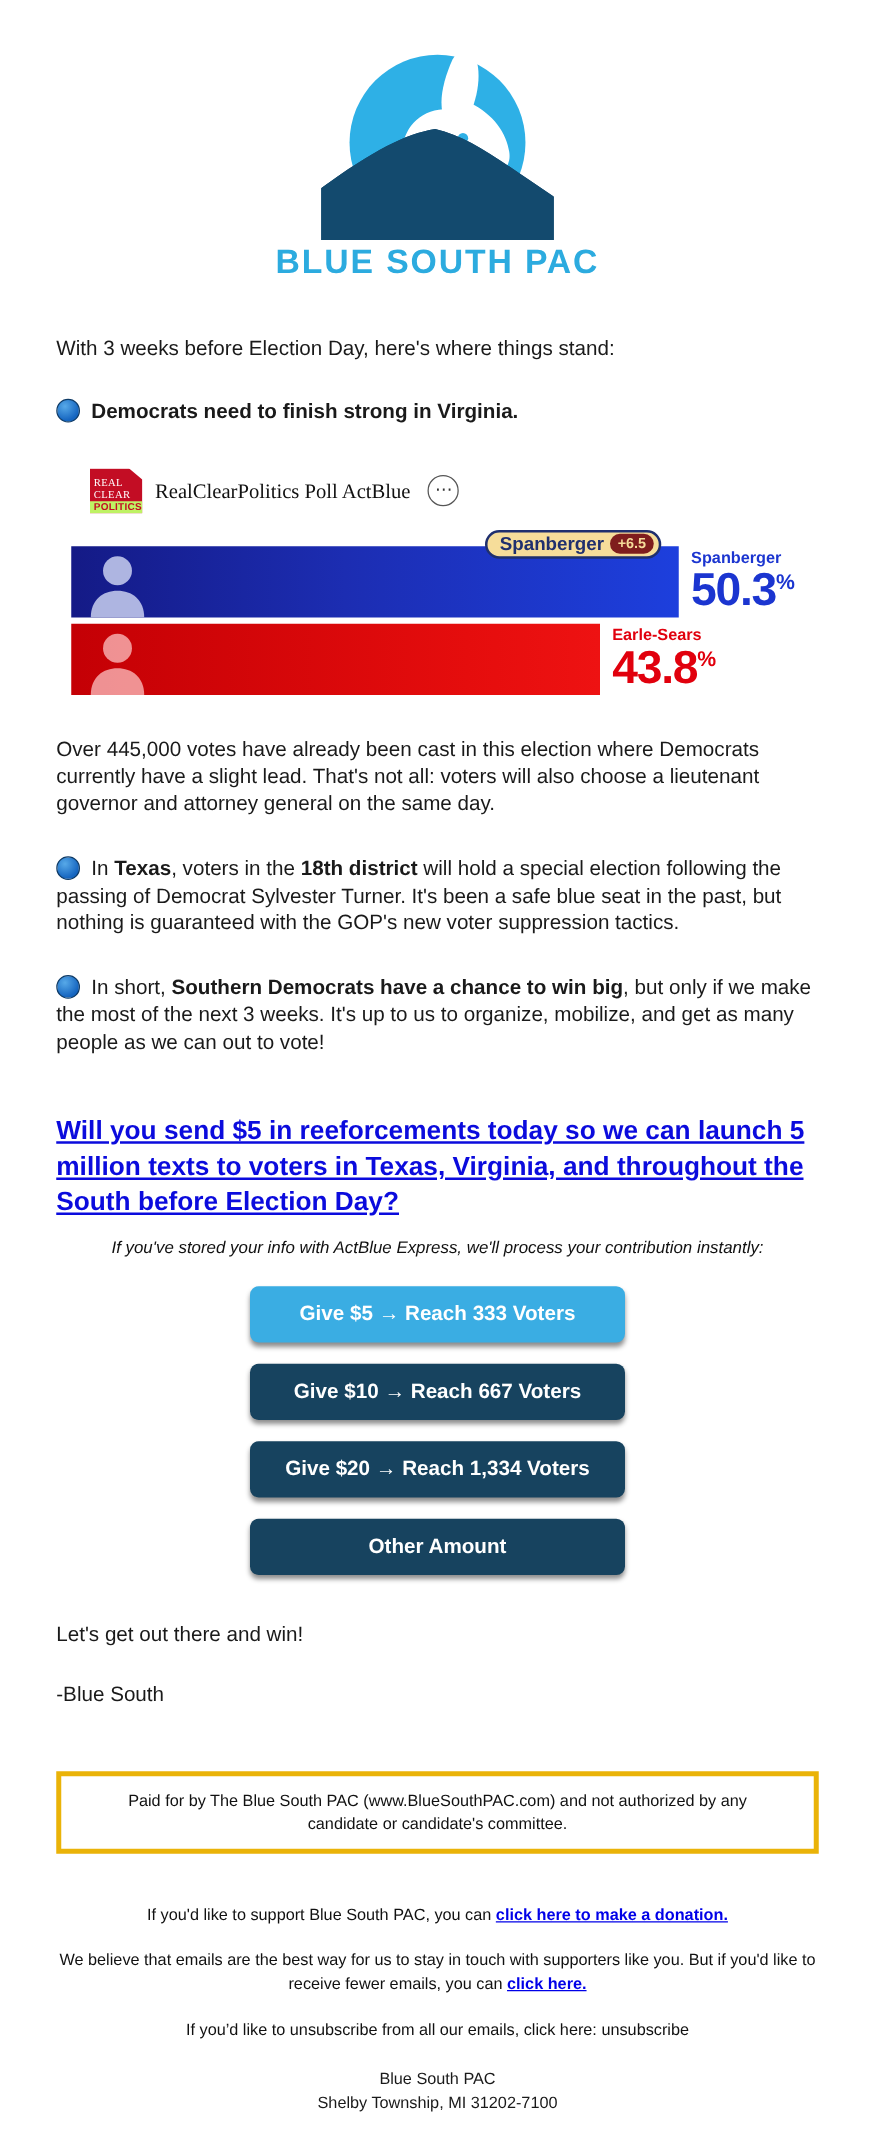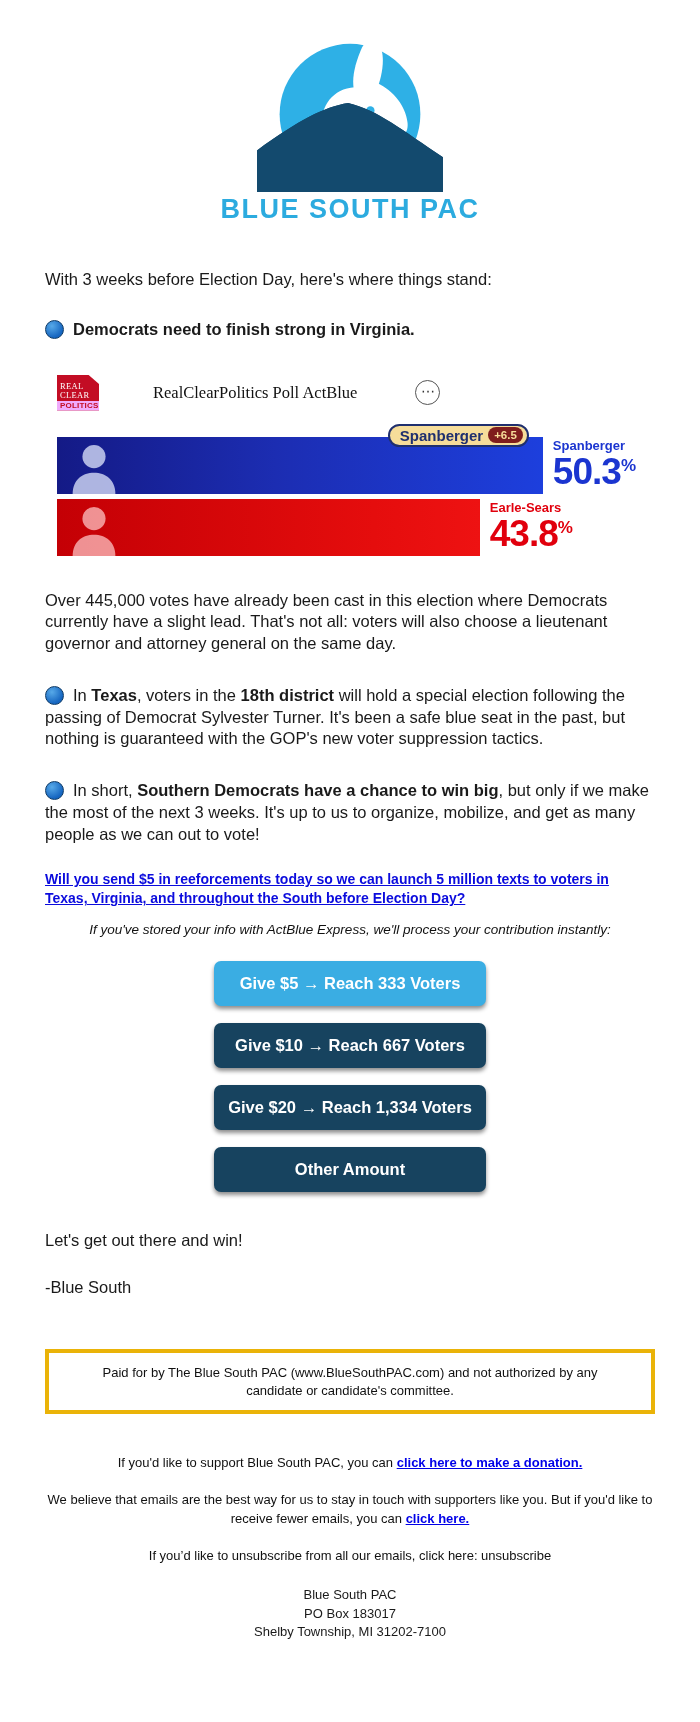"REAL" .rcp-row { gap: 44px -> none; margin: 34px 0 0 12px -> 34px 0 0 27px }
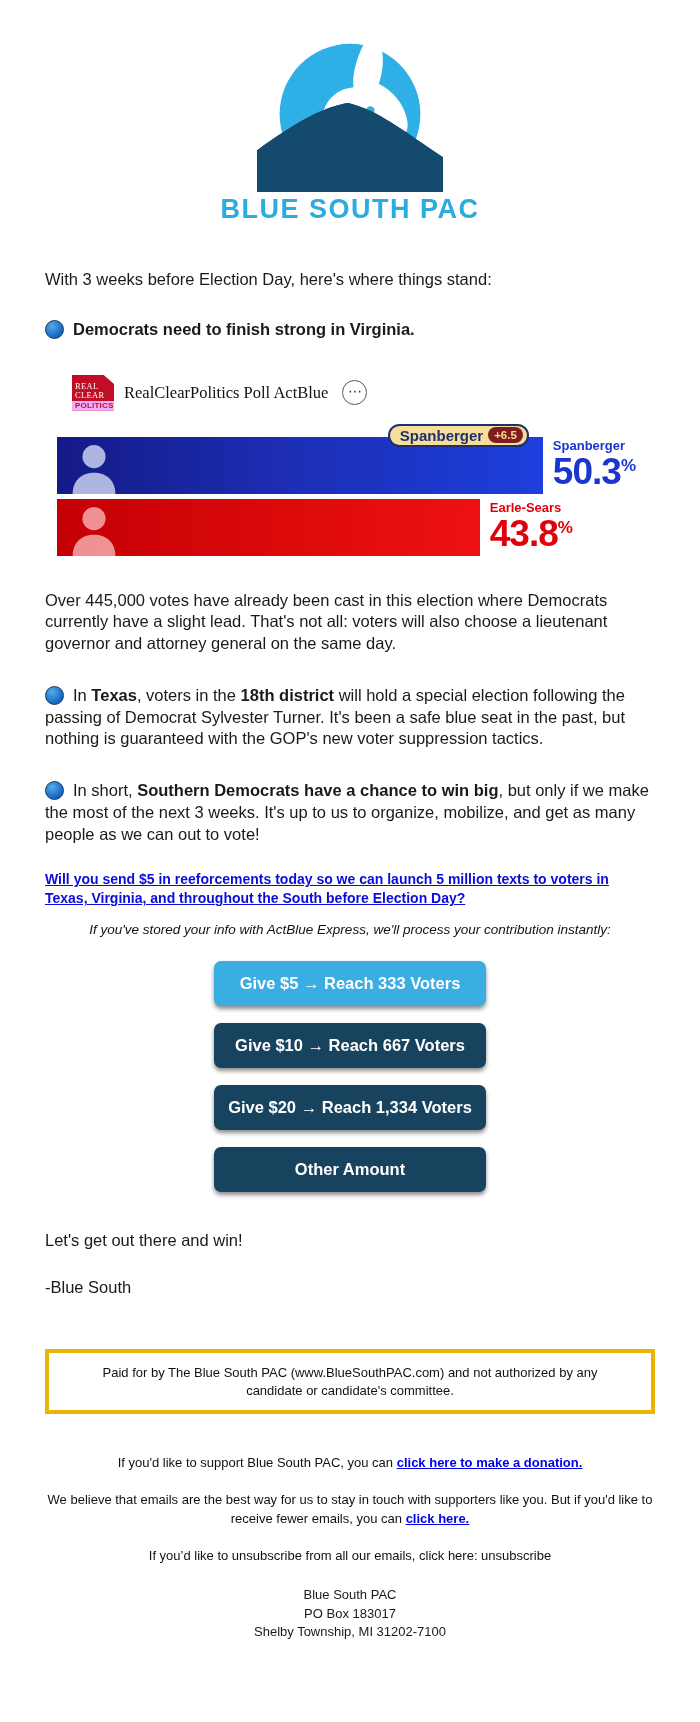"POLITICS" .rcp-logo .ln-pol { background: #f0abfc -> #bef264 }
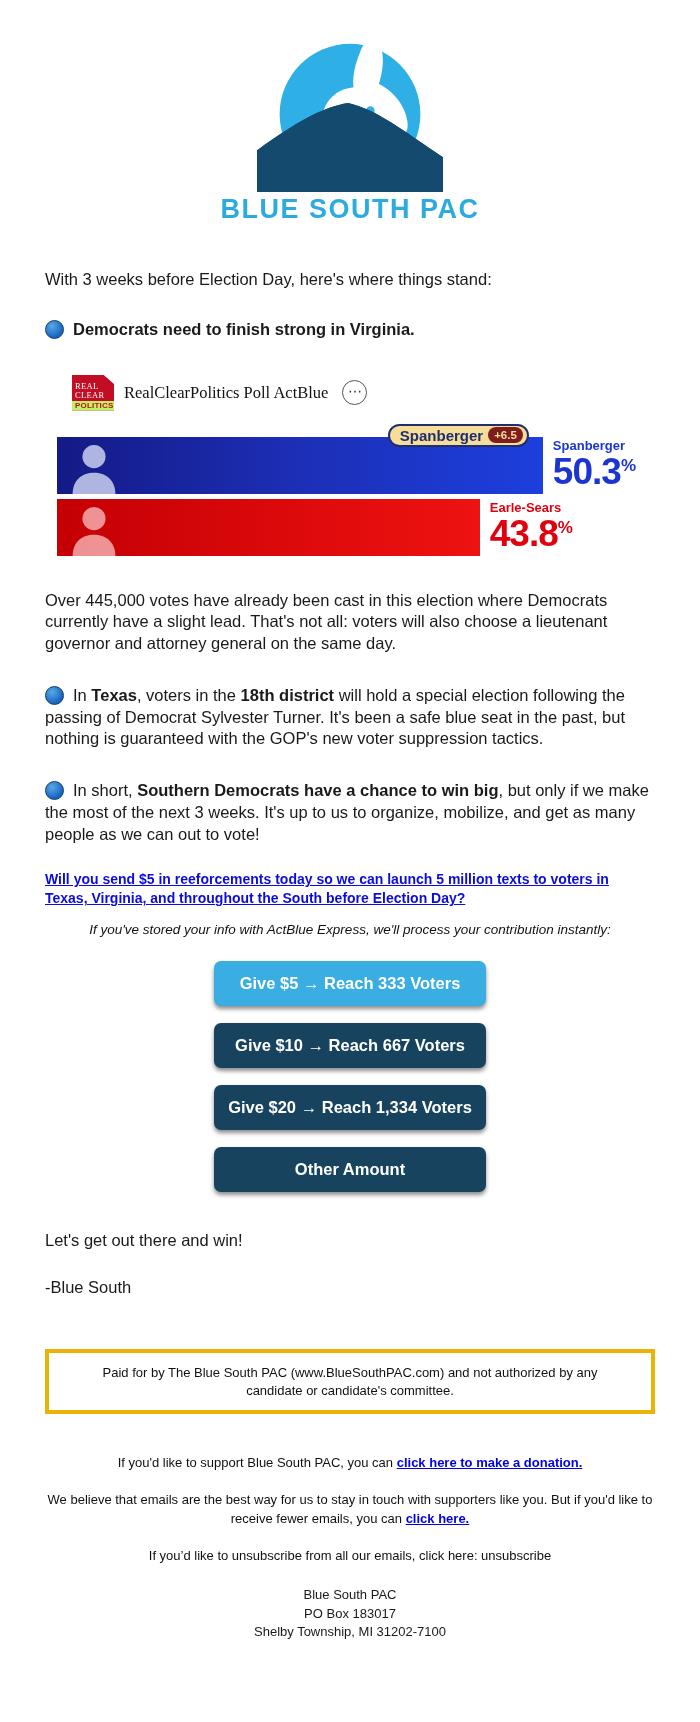"Will you send $5 in" .cta { font-size: 14px -> 21px; margin-top: 25px -> 46px }
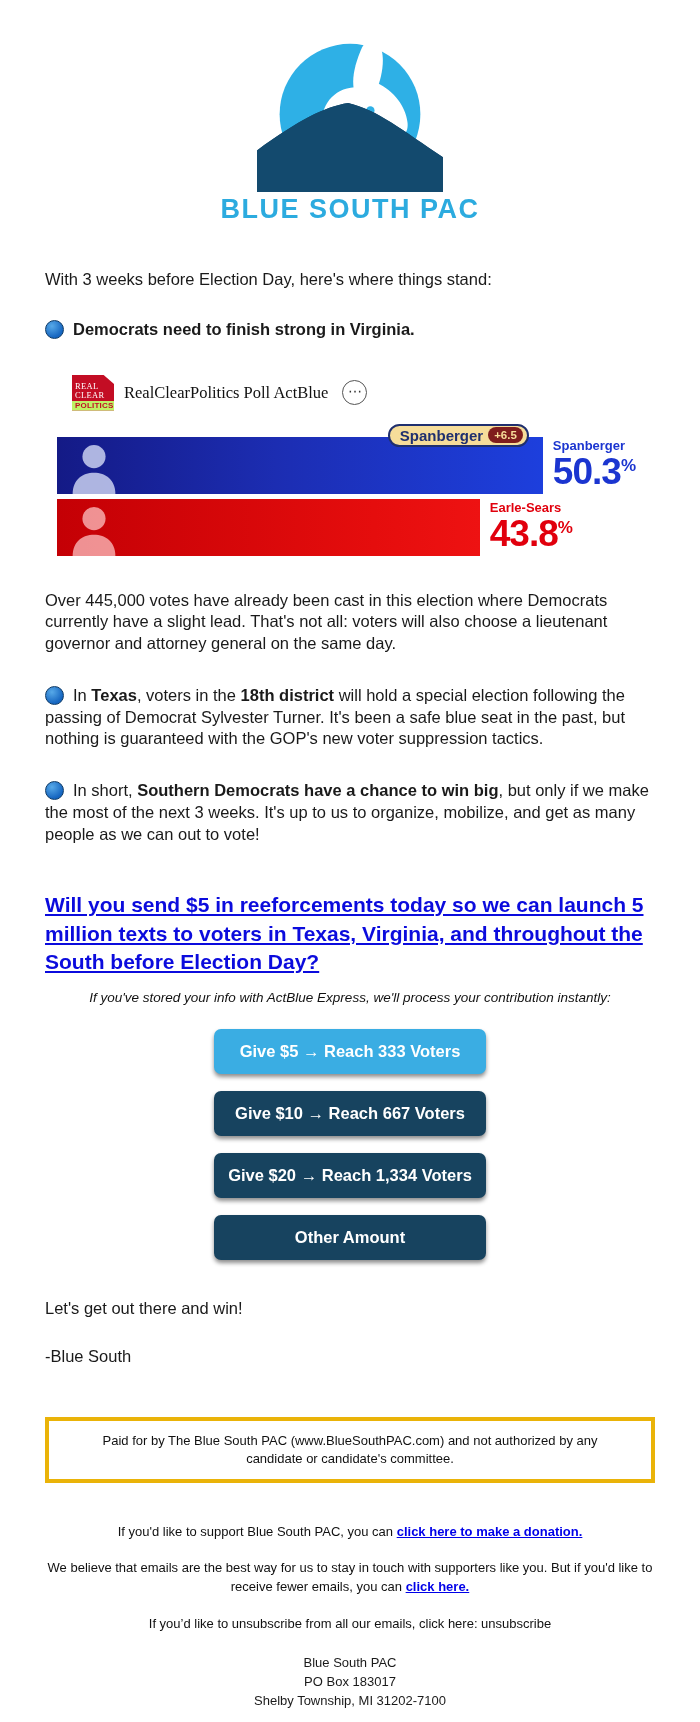"Give $5 → Reach 333" .give-btn { width: 272px -> 300px }
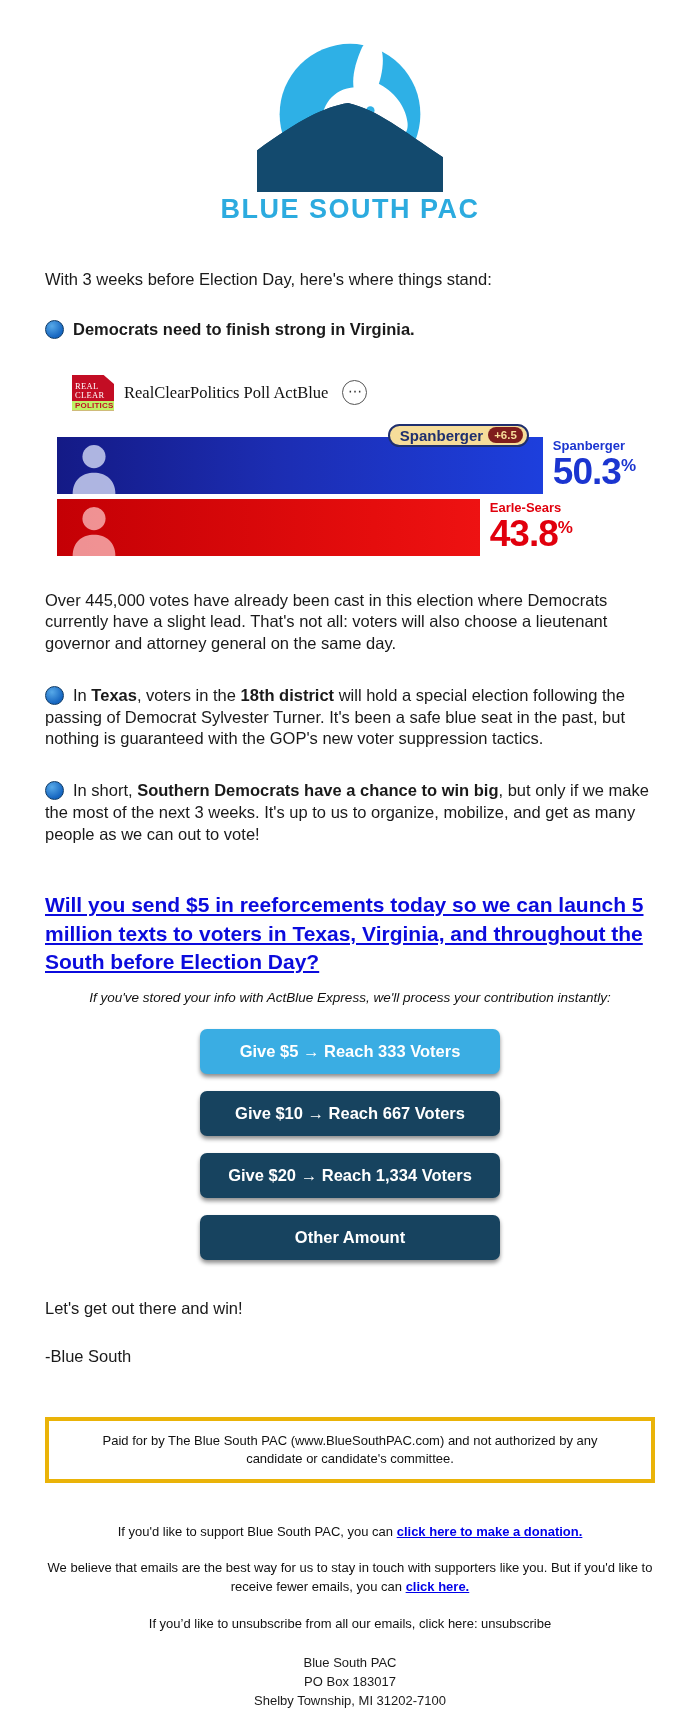"PO Box 183017" div { html: <div>PO Box 183017</div> -> none }
